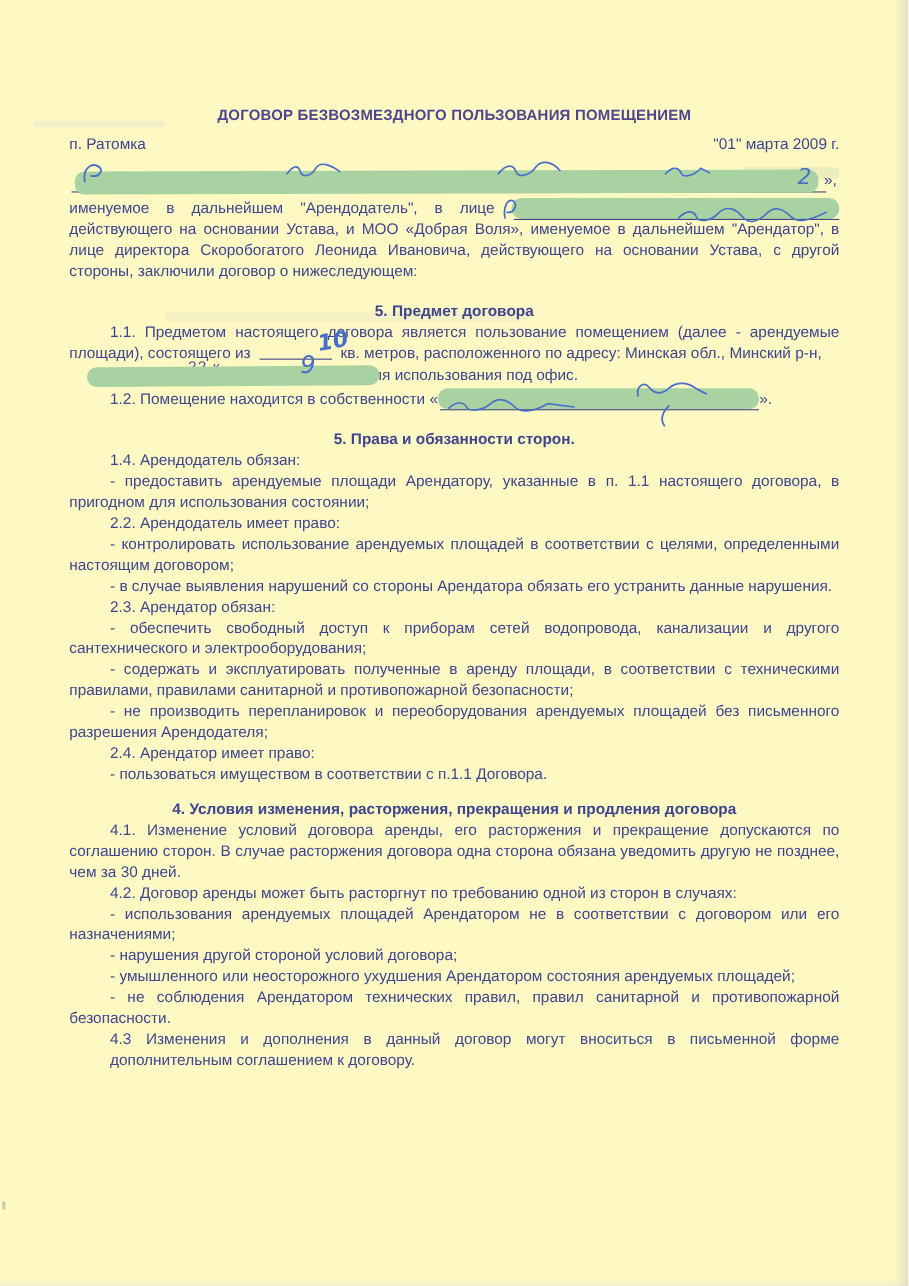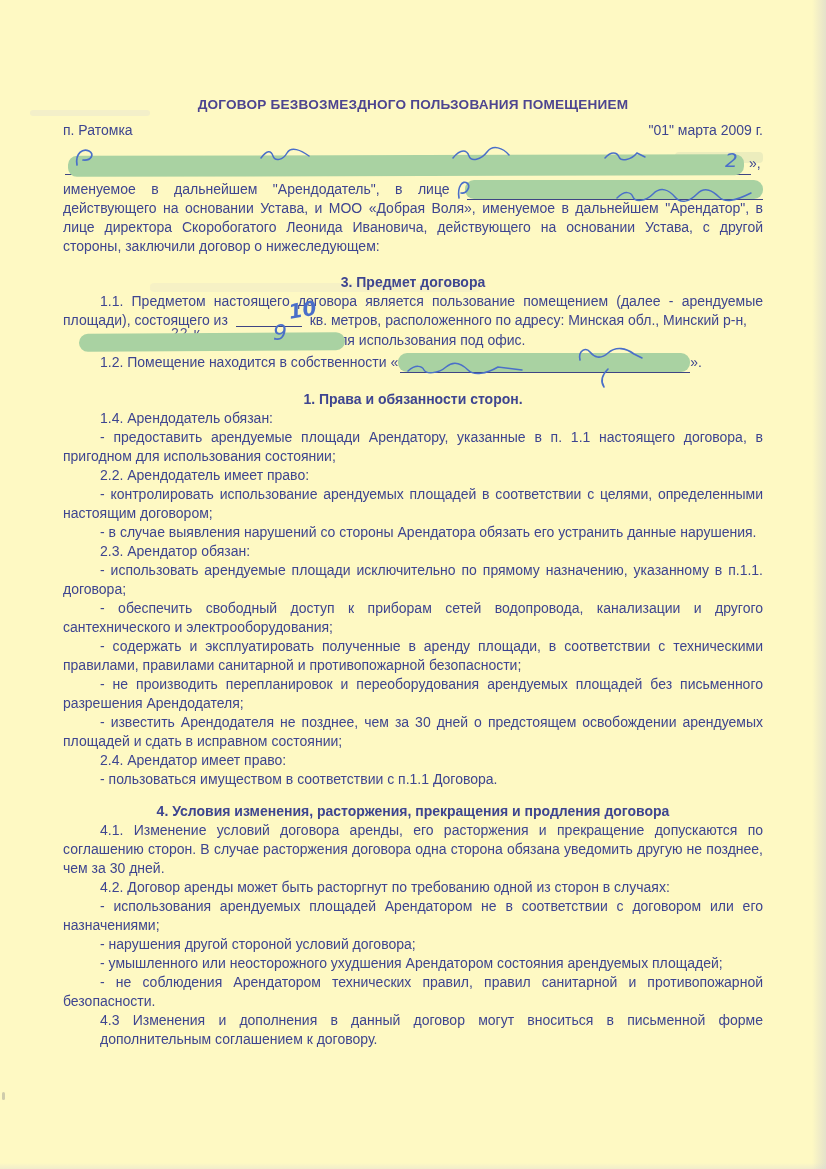"3. Предмет договора" div.heading { text: 3 -> 5 }
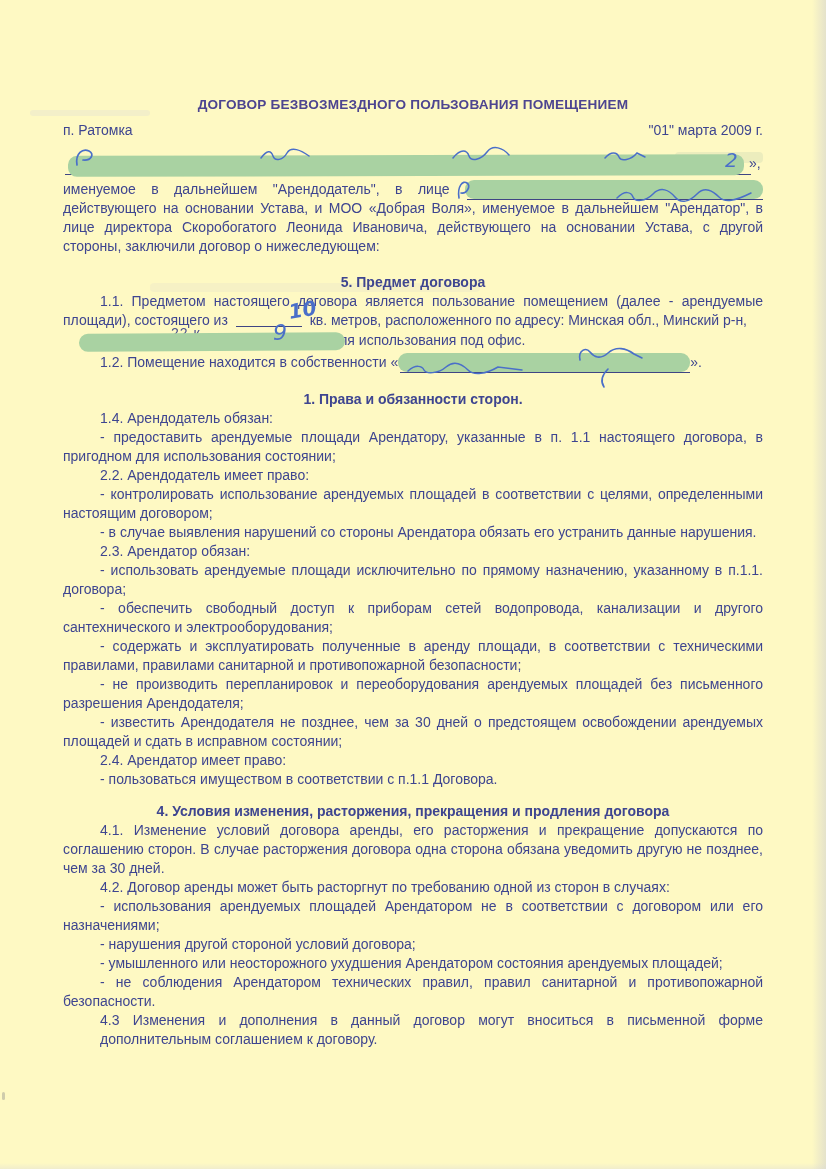"1. Права и обязанности сторон." div.heading { text: 1 -> 5 }
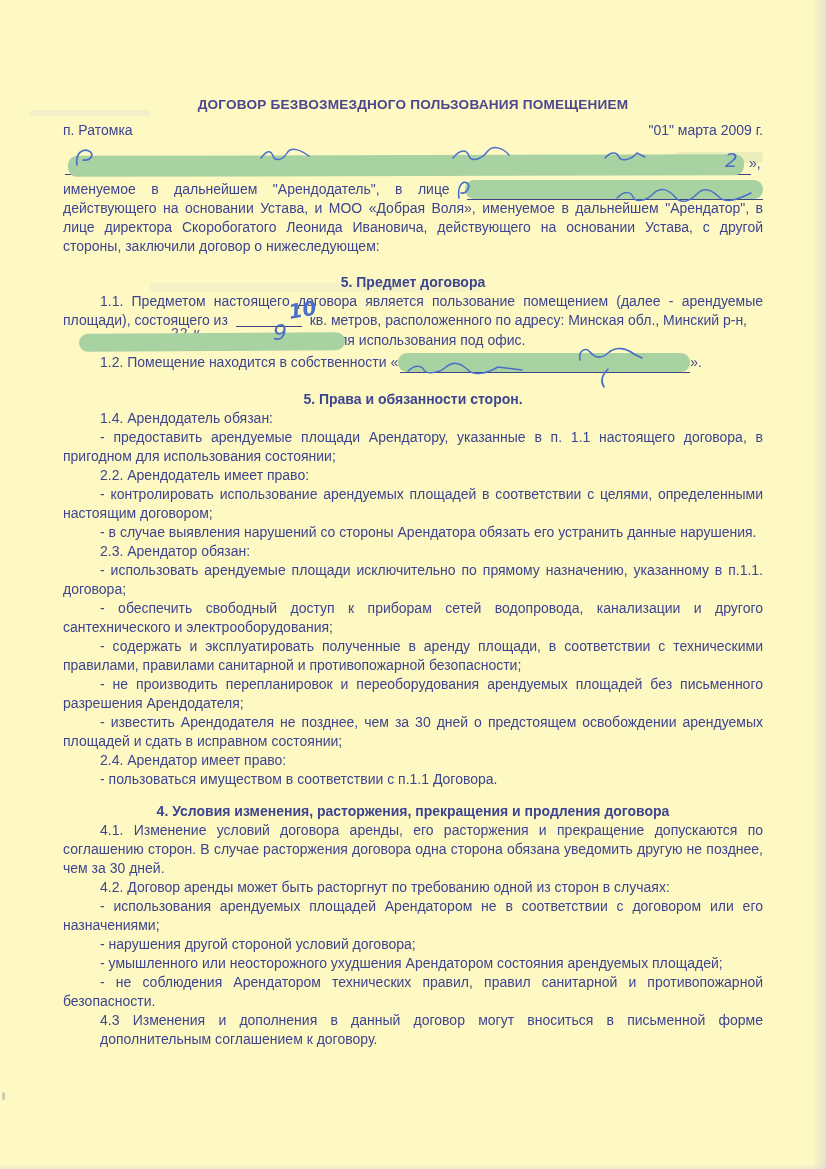"- использовать арендуемые площади" p { html: <p>- использовать арендуемые площади исключительно по прямому назначению, указанному в п.1.1. договора;</p> -> none }
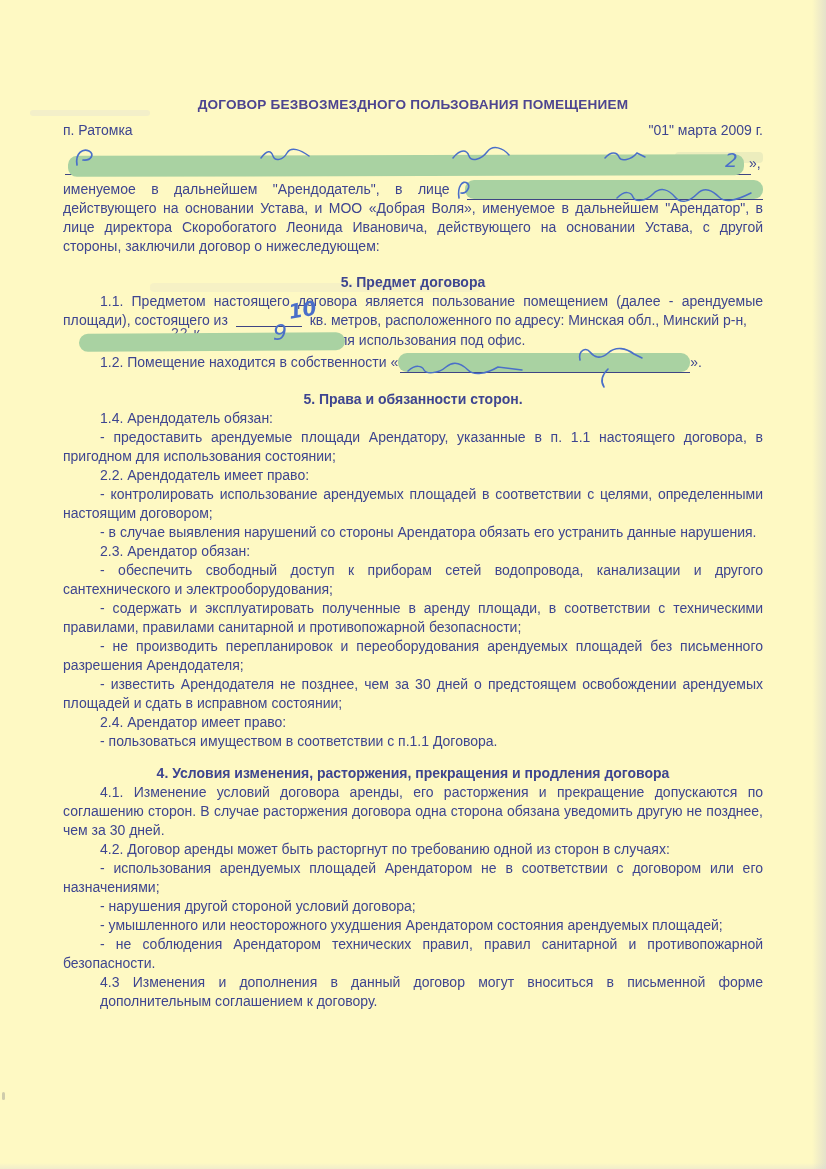"- известить Арендодателя не позднее," p { html: <p>- известить Арендодателя не позднее, чем за 30 дней о предстоящем освобождении арендуемых площадей и сдать в исправном состоянии;</p> -> none }
